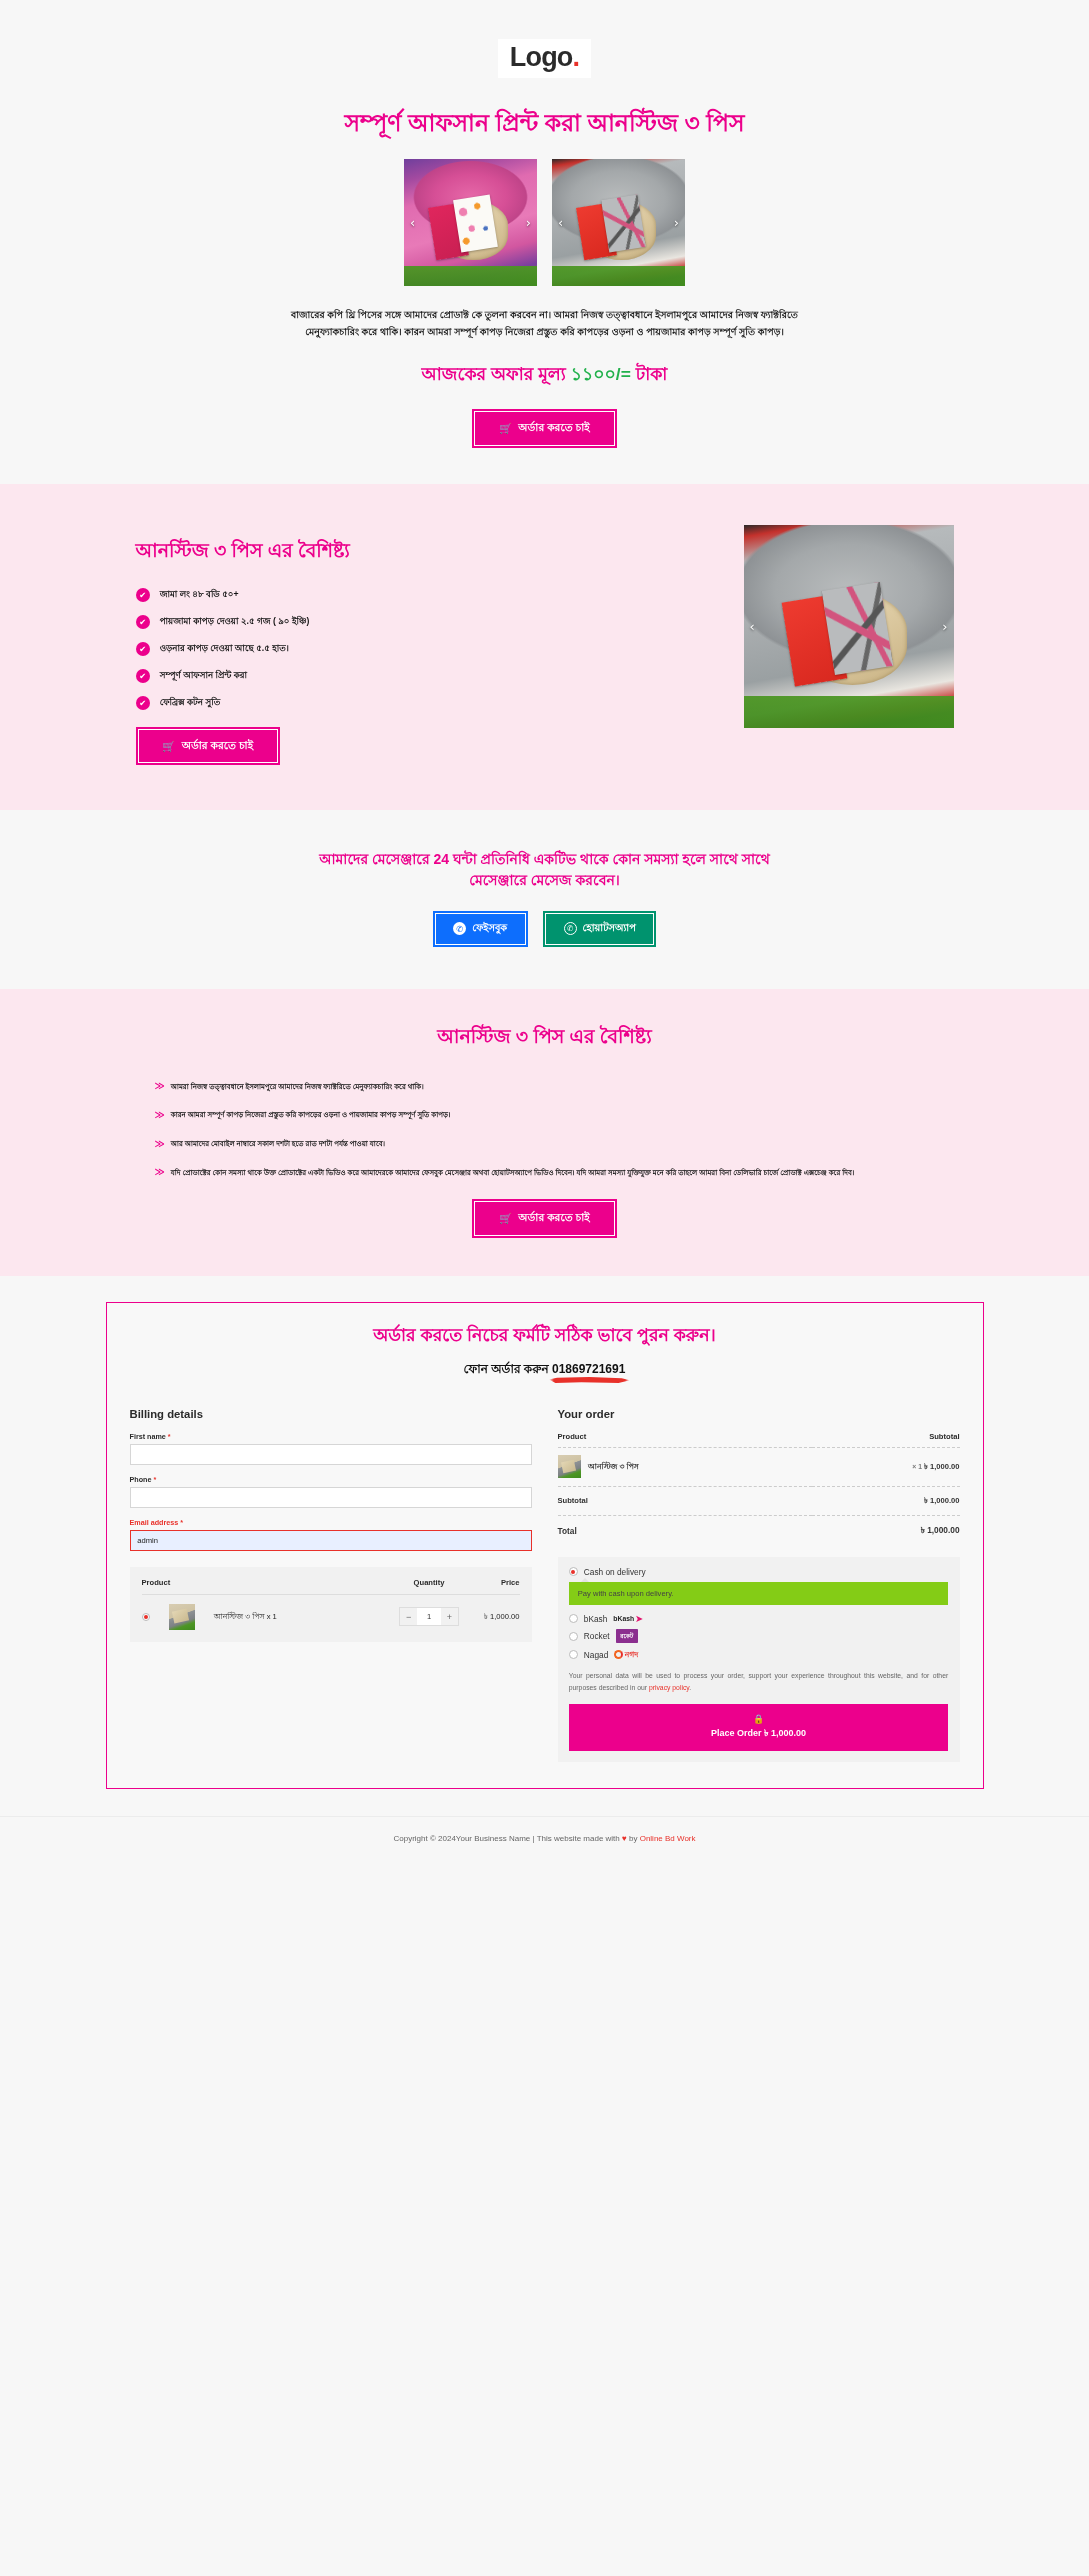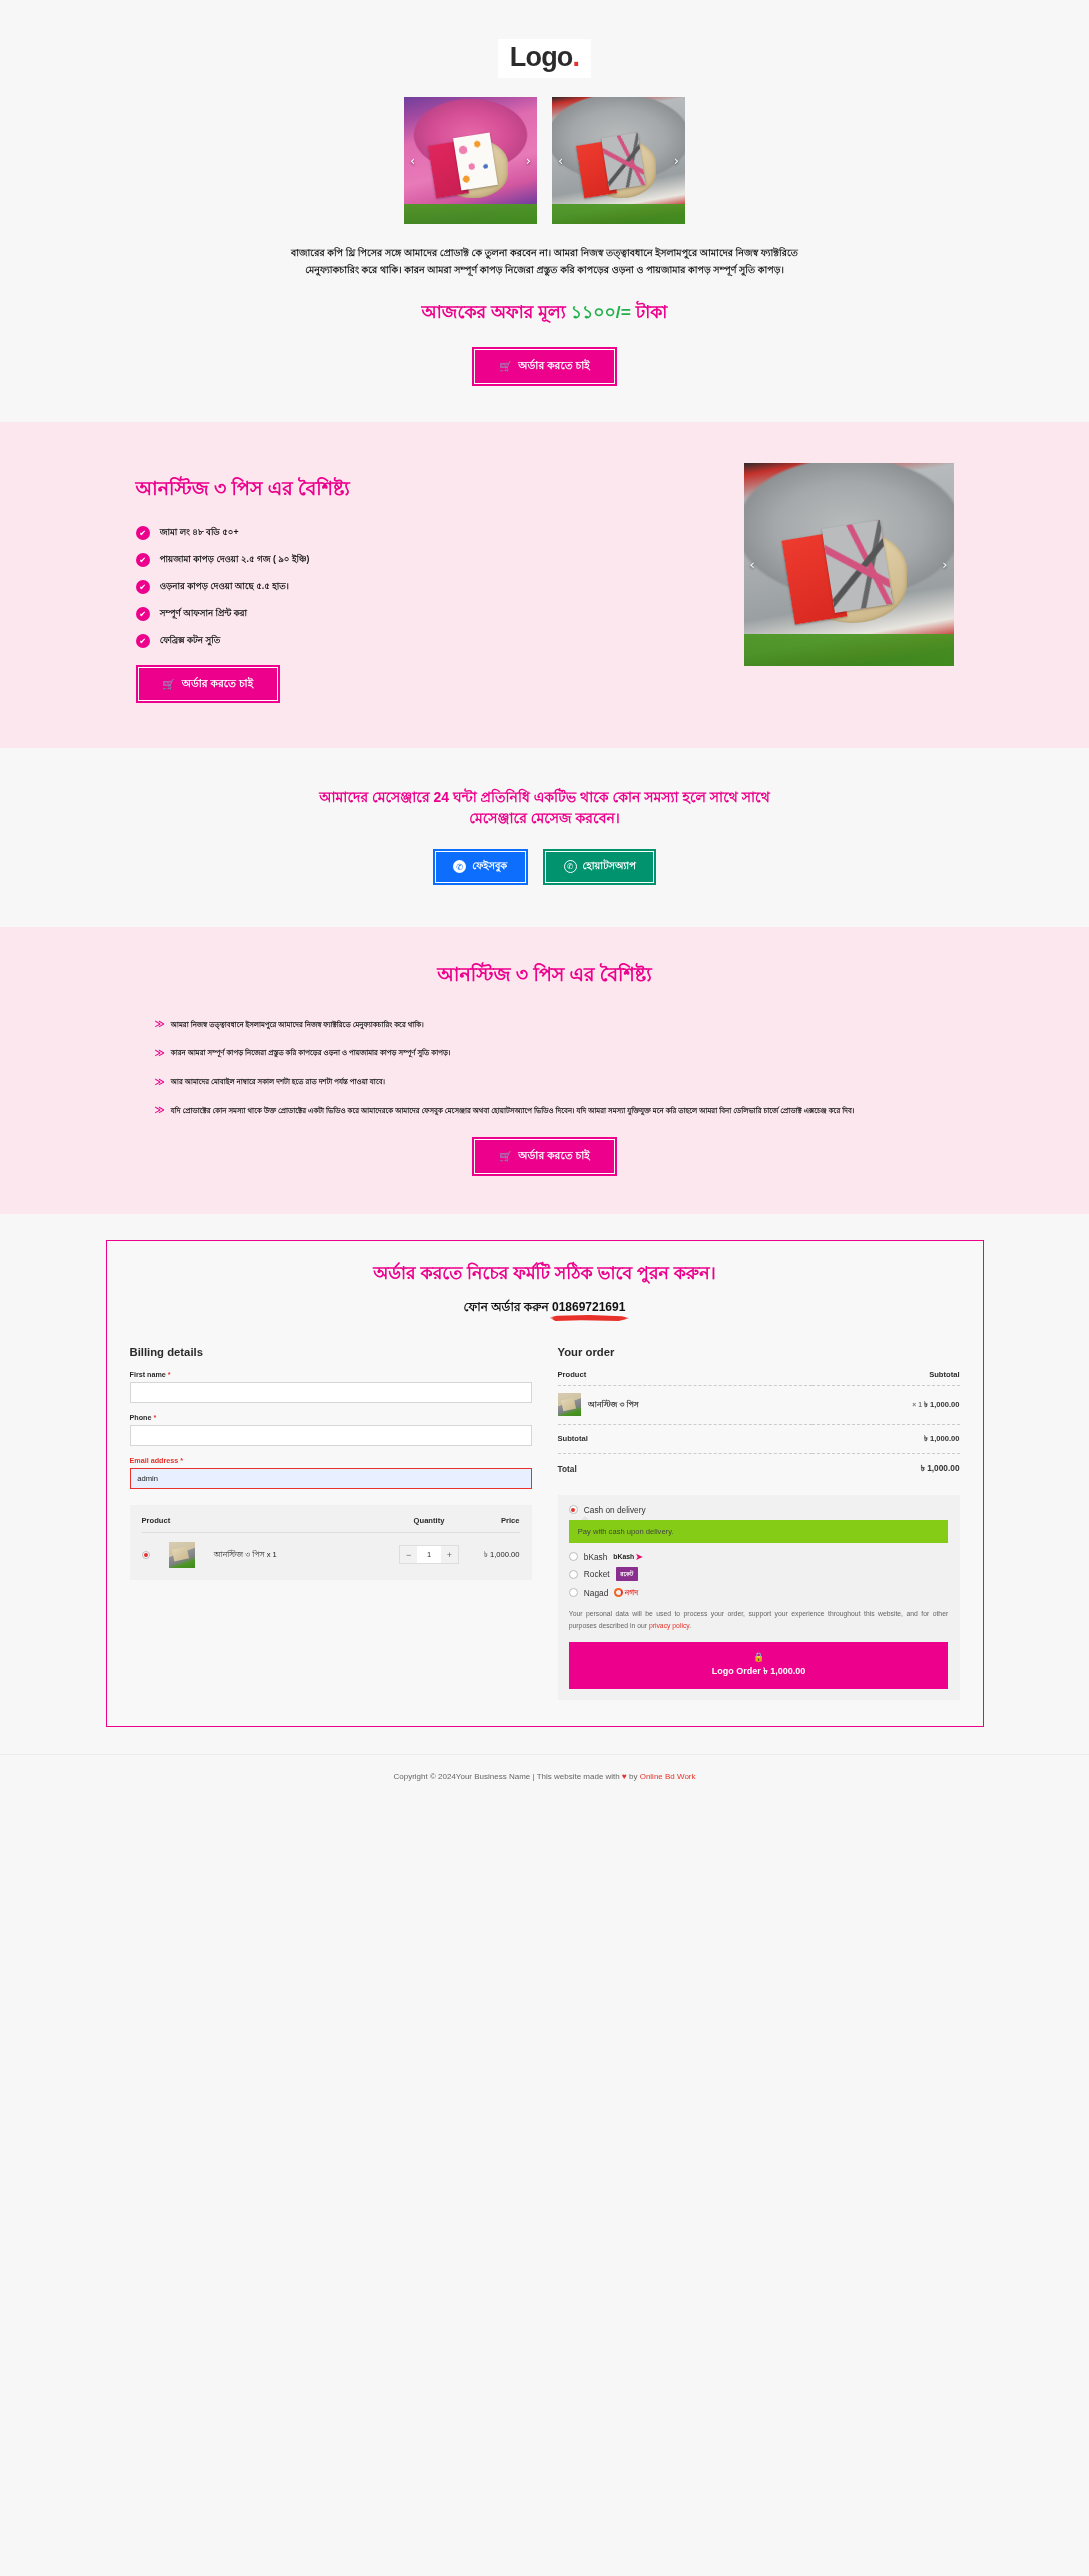"সম্পূর্ণ আফসান প্রিন্ট করা আনস্টিজ" h1.hero-title { html: none -> <h1>সম্পূর্ণ আফসান প্রিন্ট করা আনস্টিজ ৩ পিস</h1> }
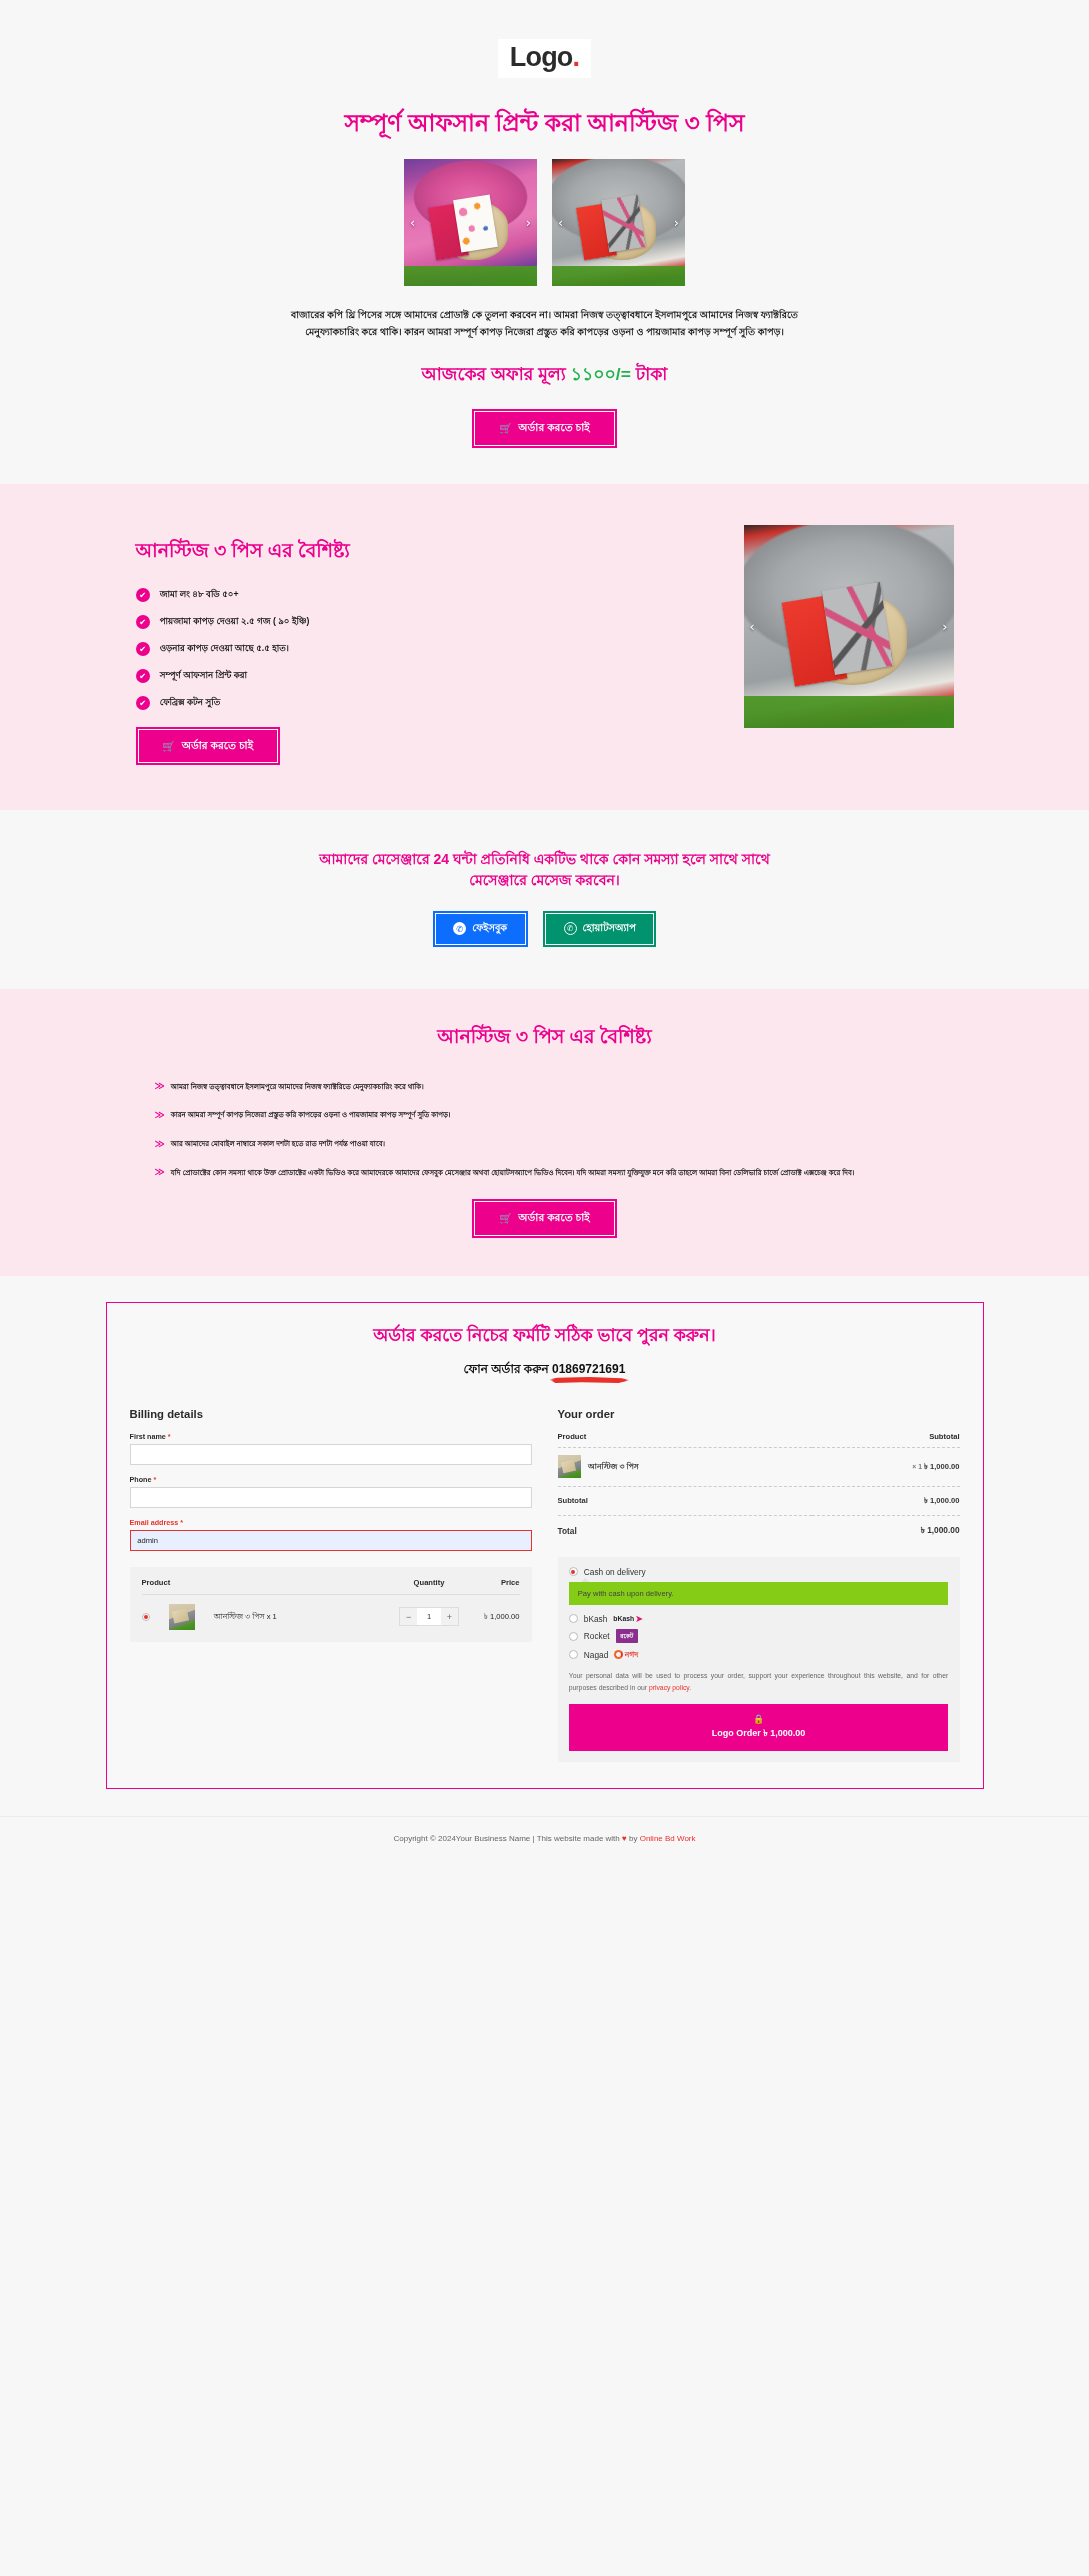"Logo Order" span { text: Logo -> Place }
